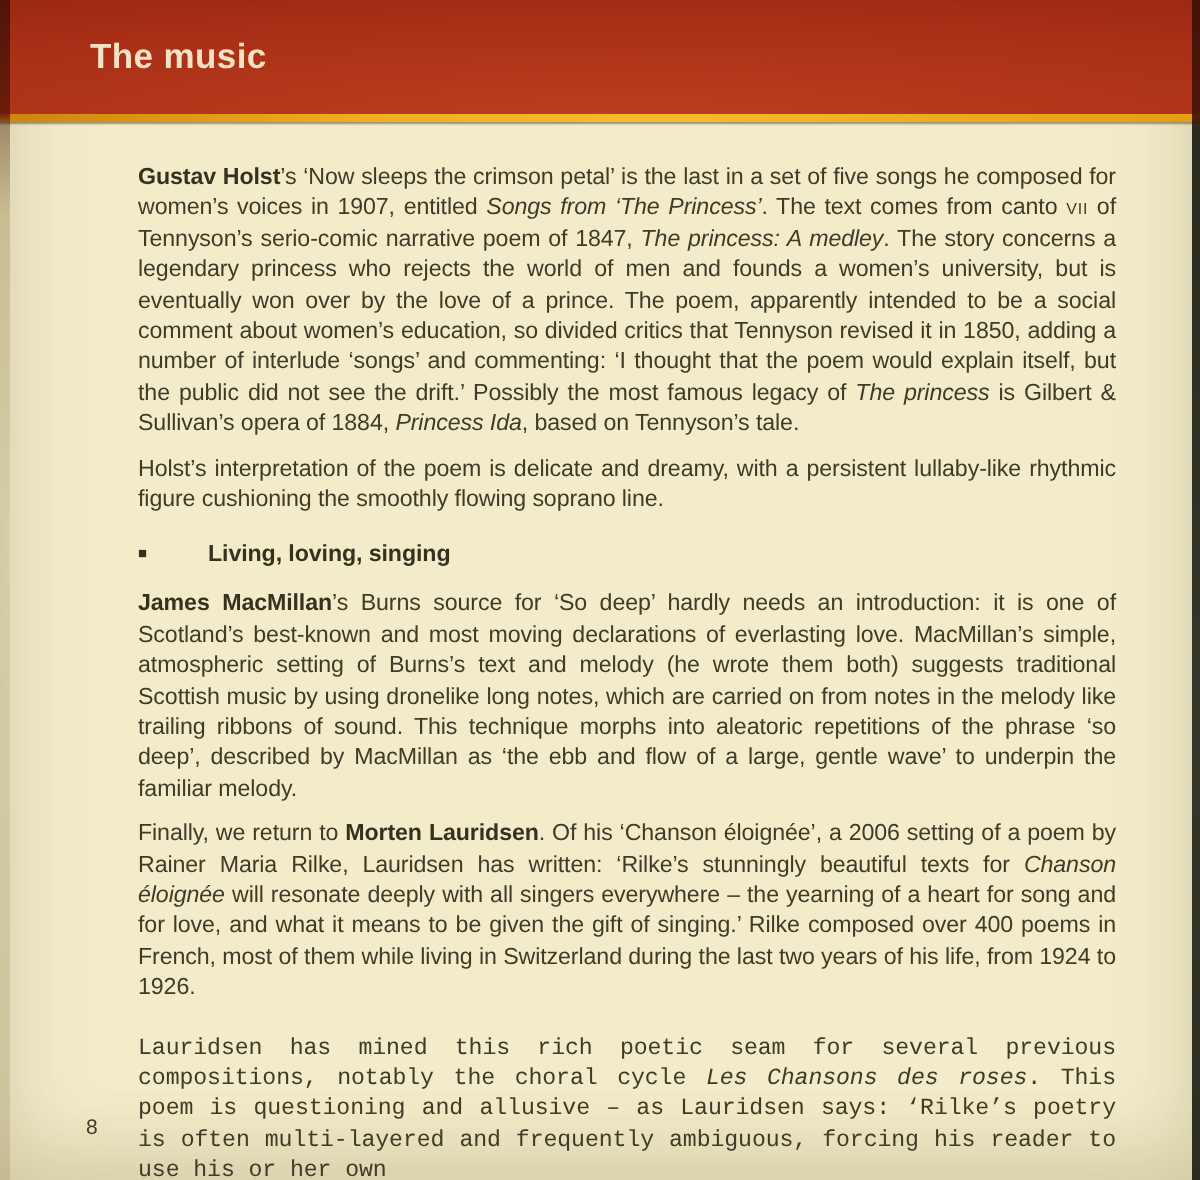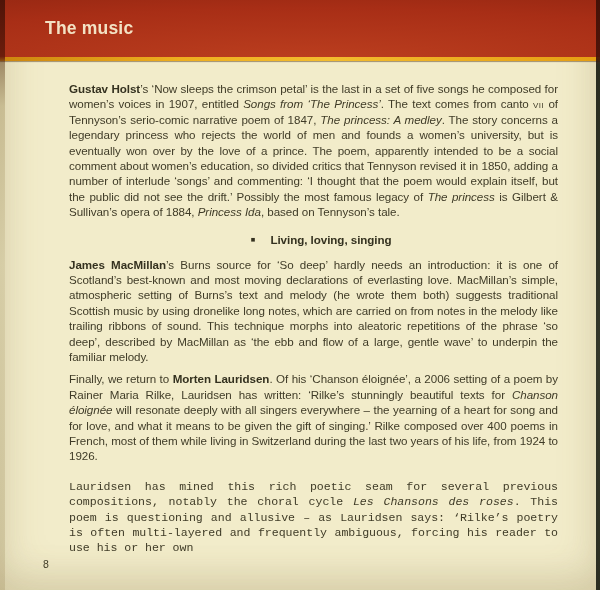"Holst’s interpretation of the poem" p.para { html: none -> <p><span>Holst’s interpretation of the poem is delicate and dreamy, with a persistent lullaby-like rhythmic figure cushioning the smoothly flowing soprano line.</span></p> }
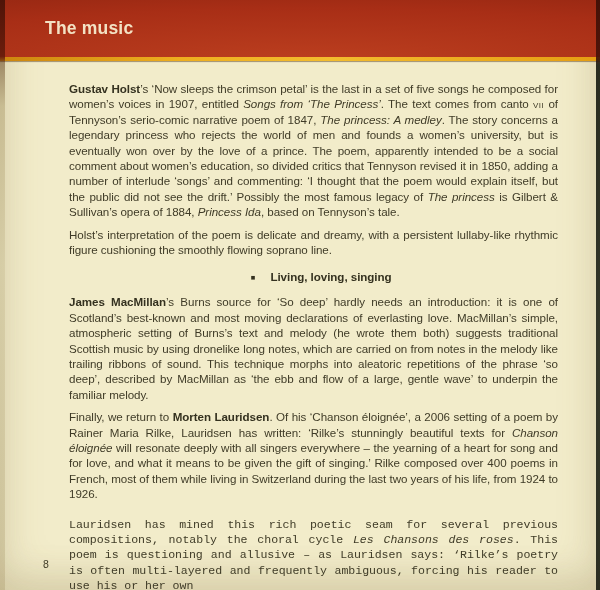"■ Living, loving, singing" .heading { text-align: center -> left }
